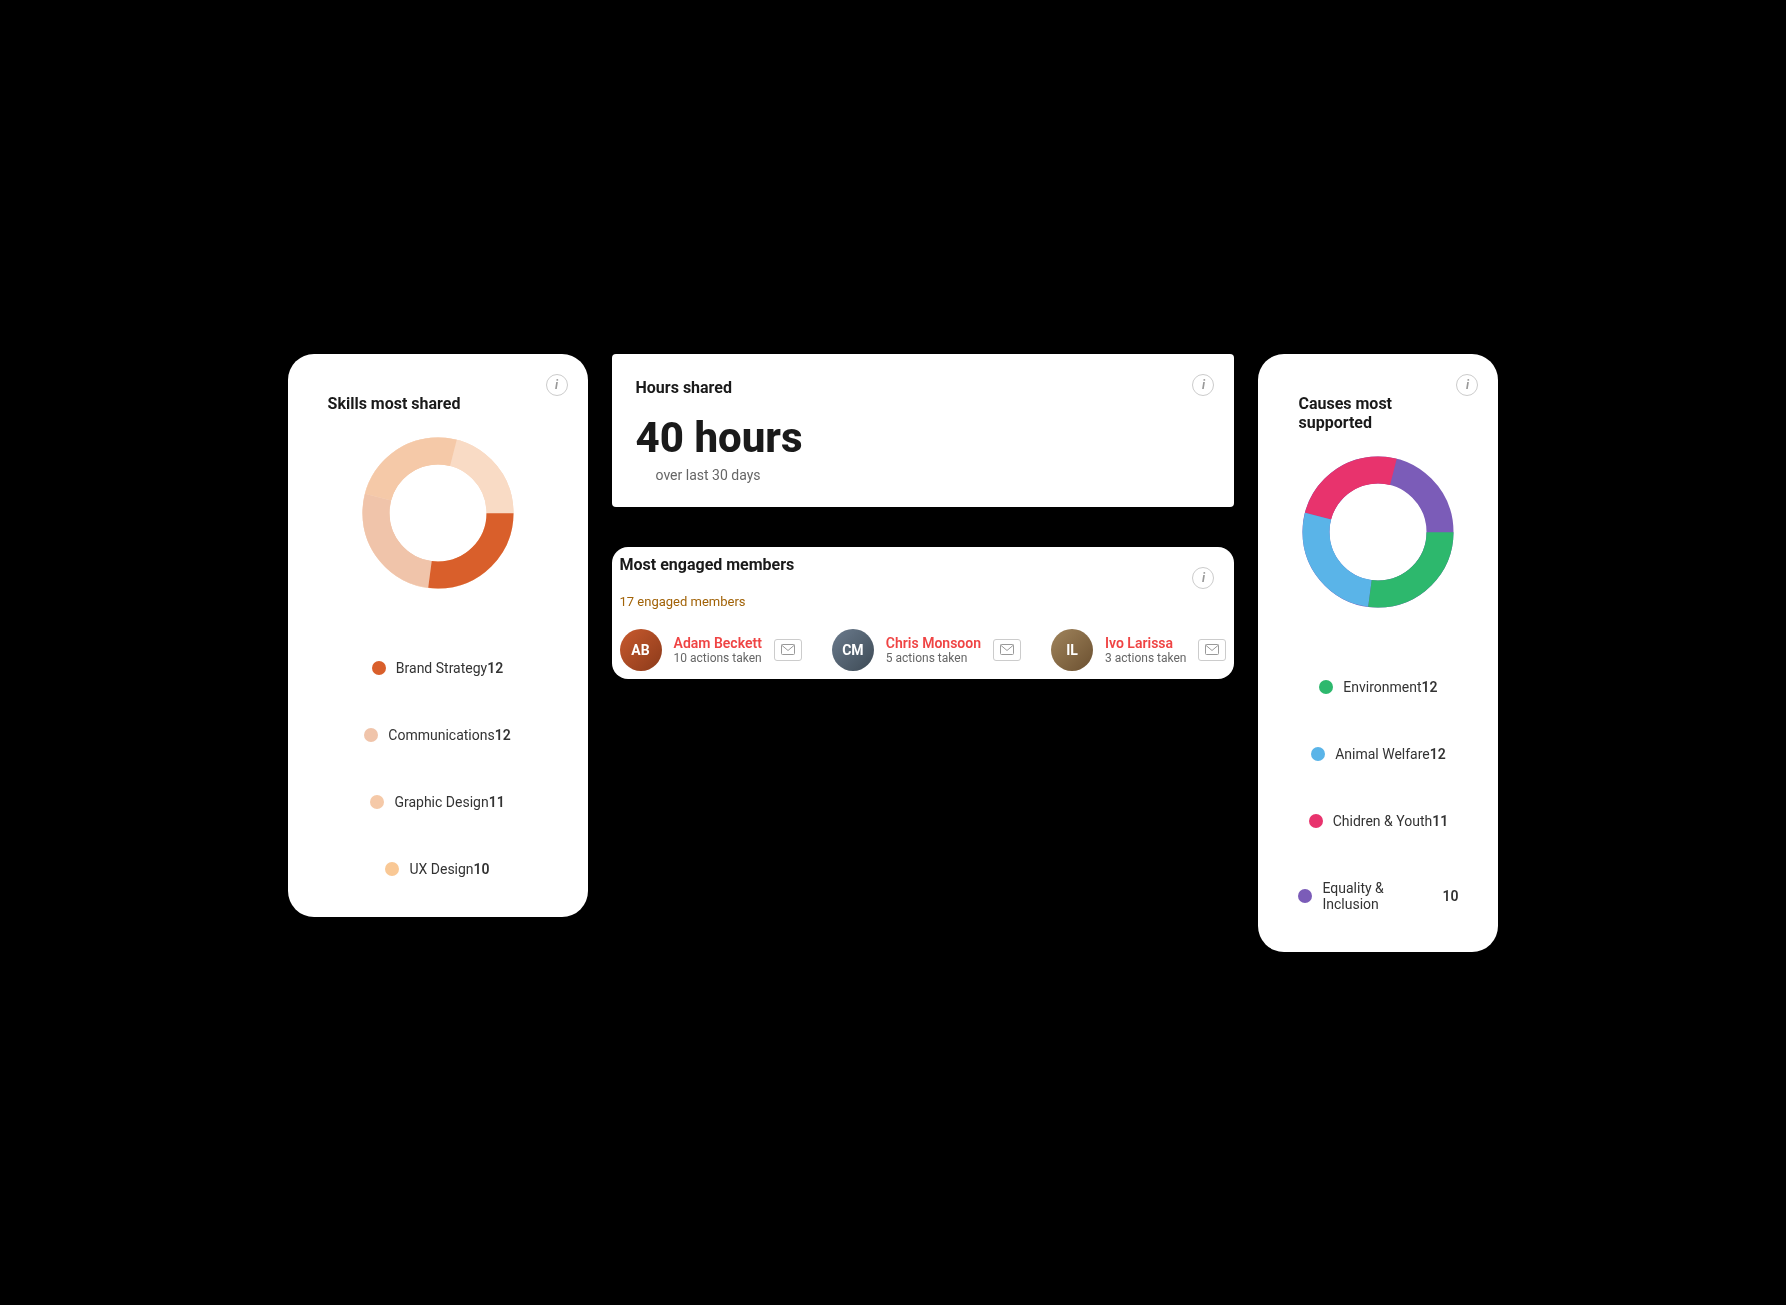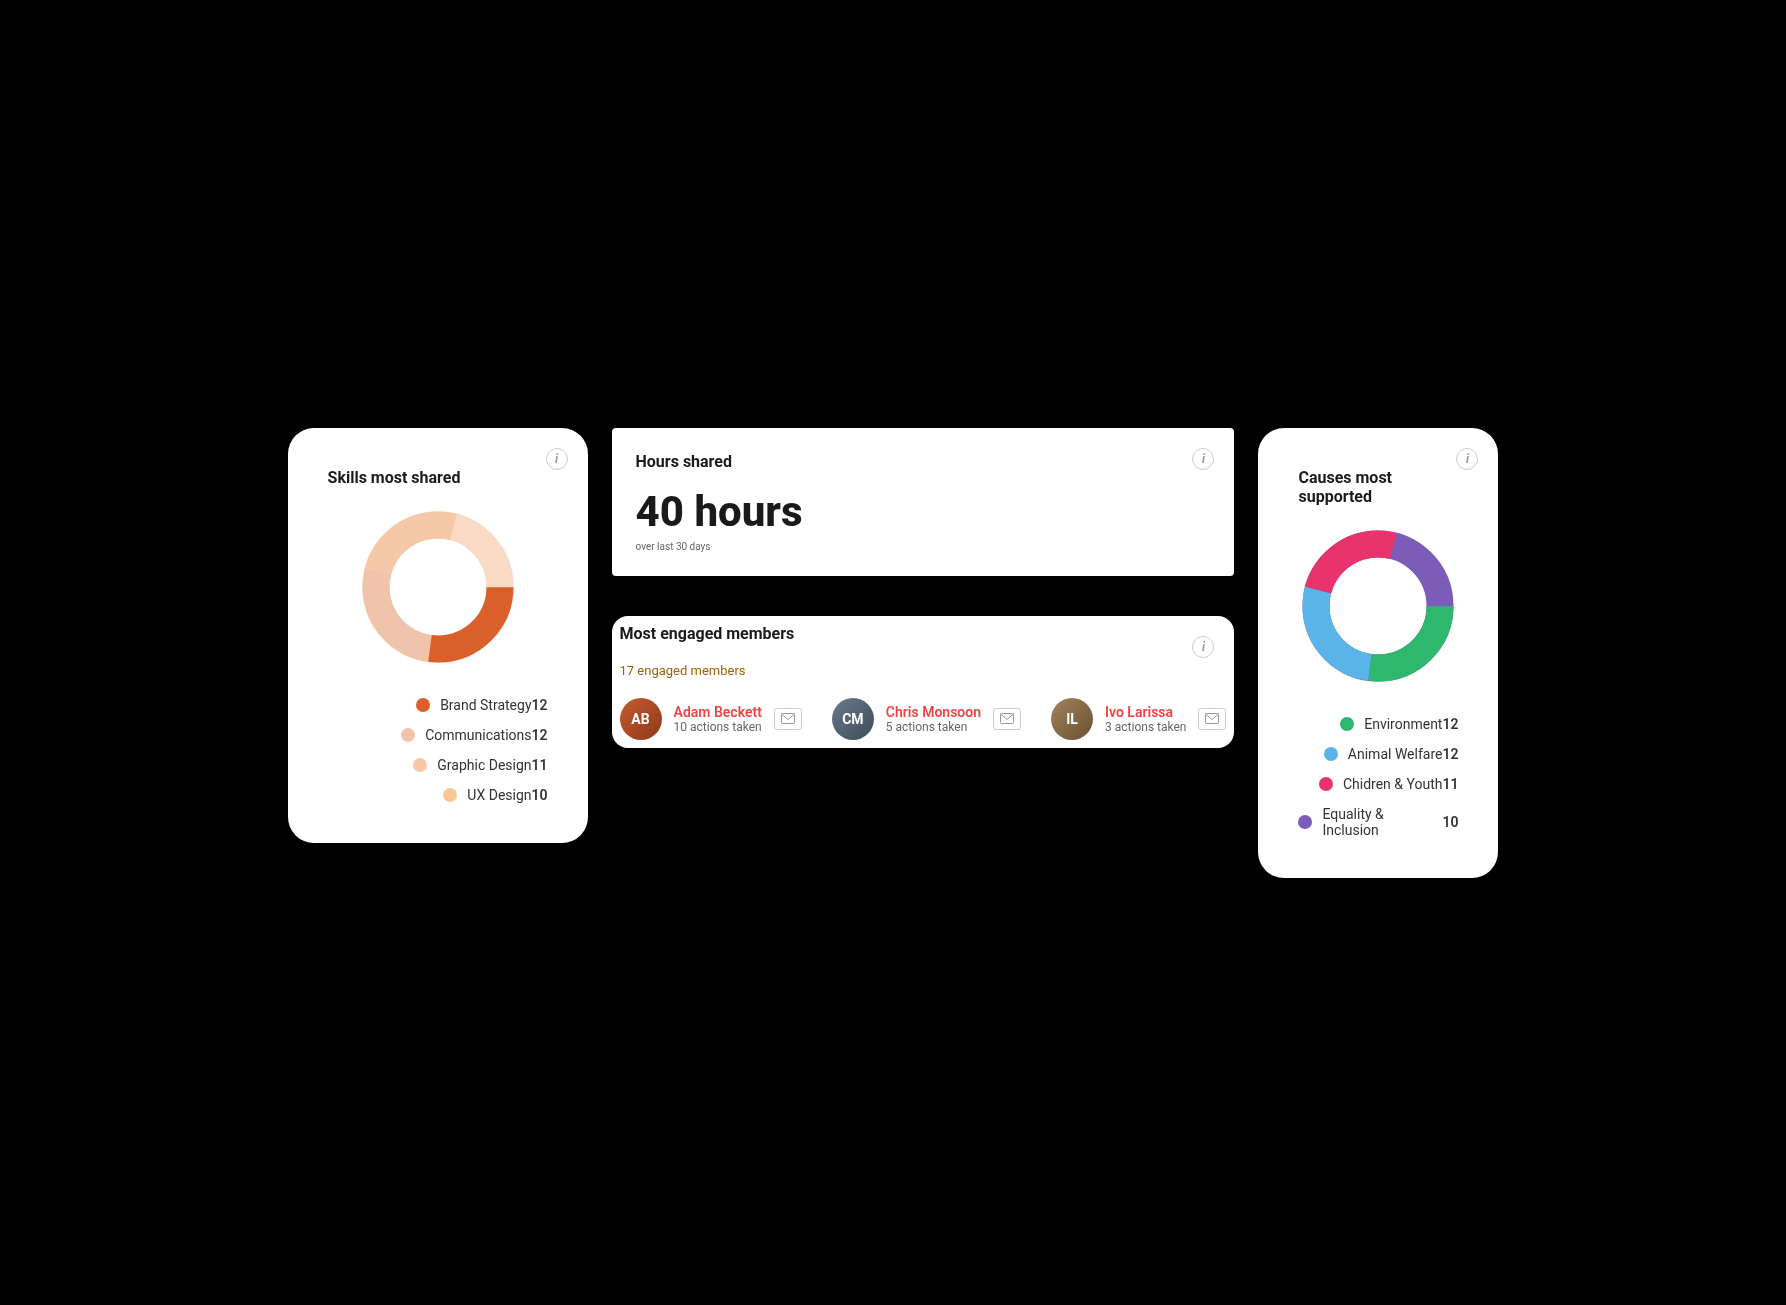"over last 30 days" .hours-subtitle { font-size: 10px -> 14px; margin-left: none -> 20px }
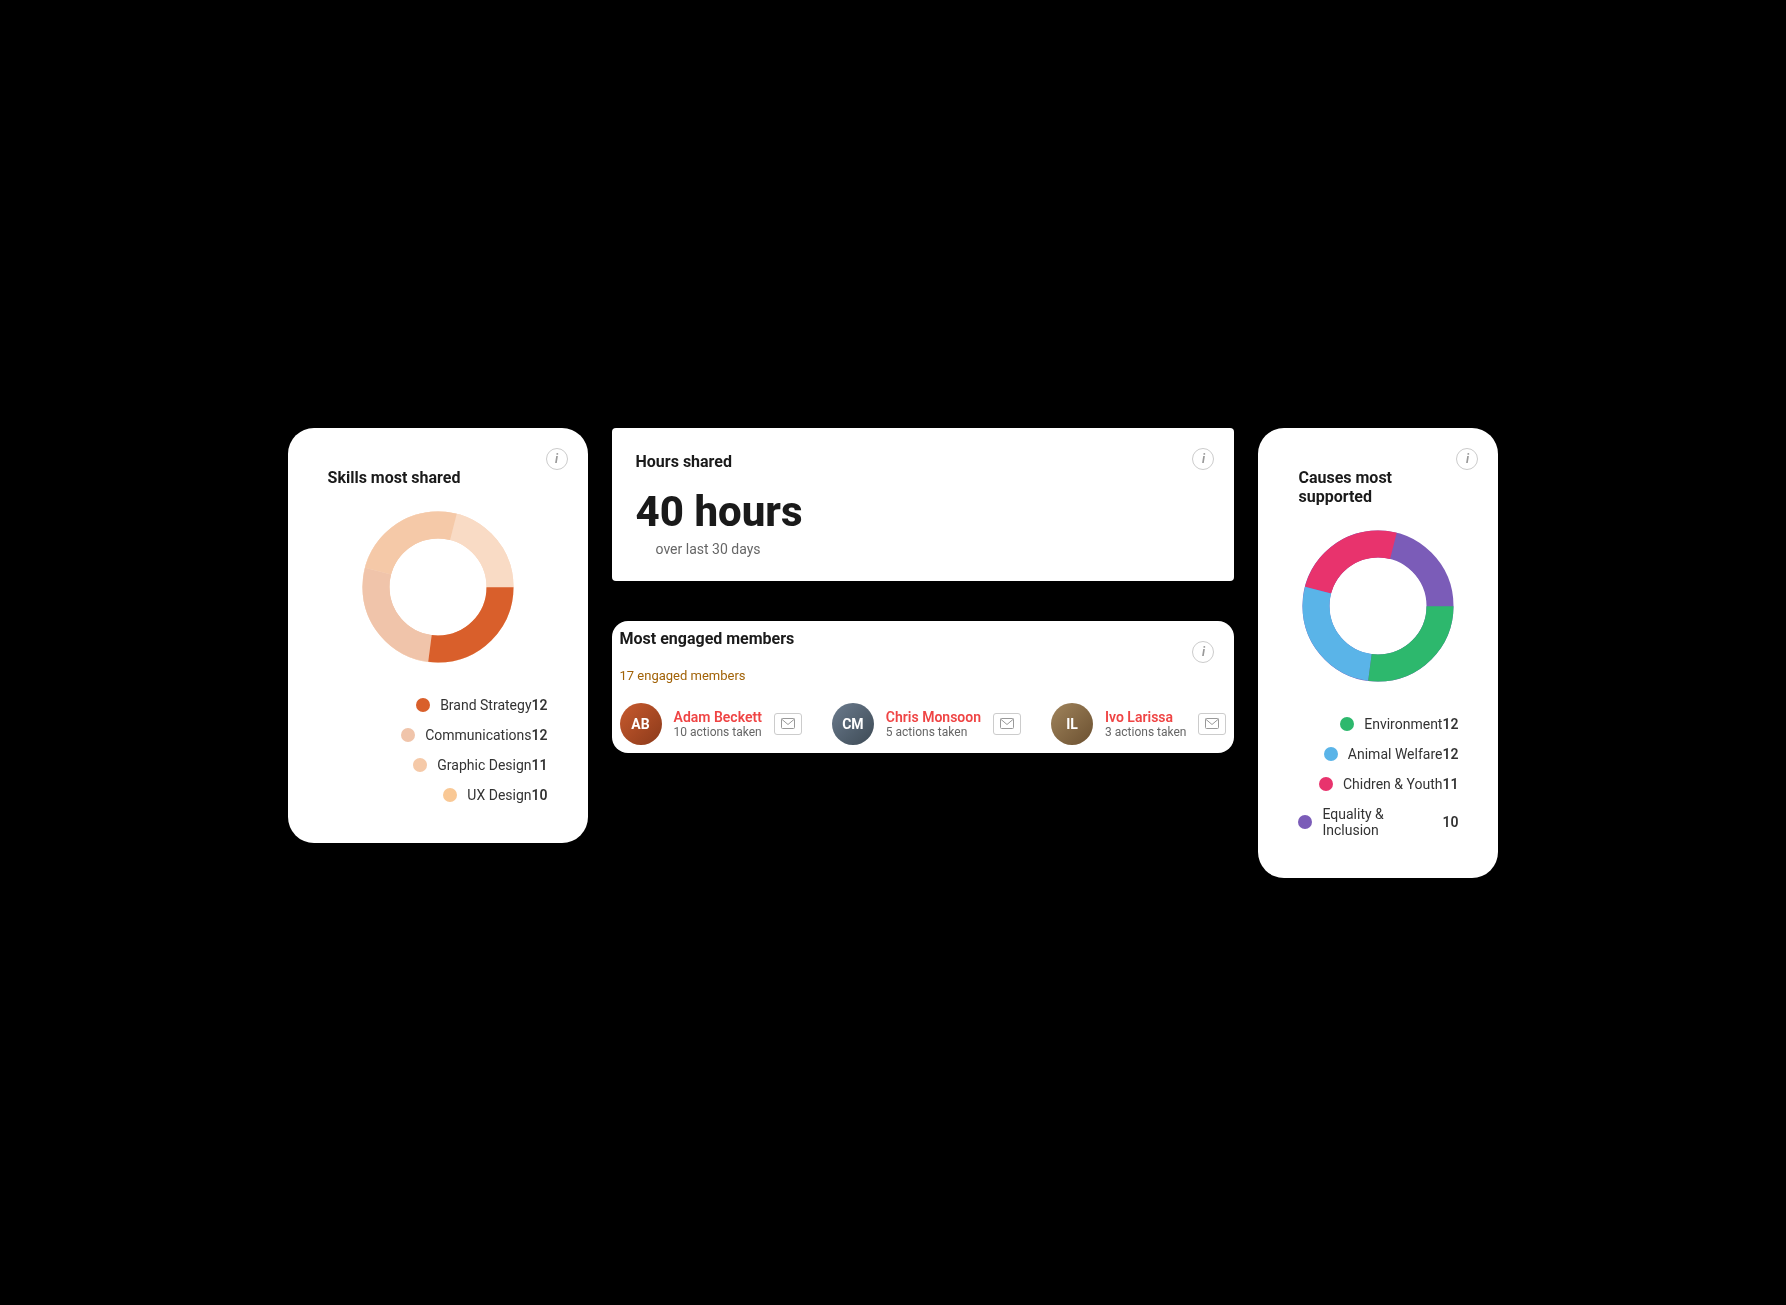"Brand Strategy" .legend-item { justify-content: flex-end -> center; margin-top: none -> 37px }
